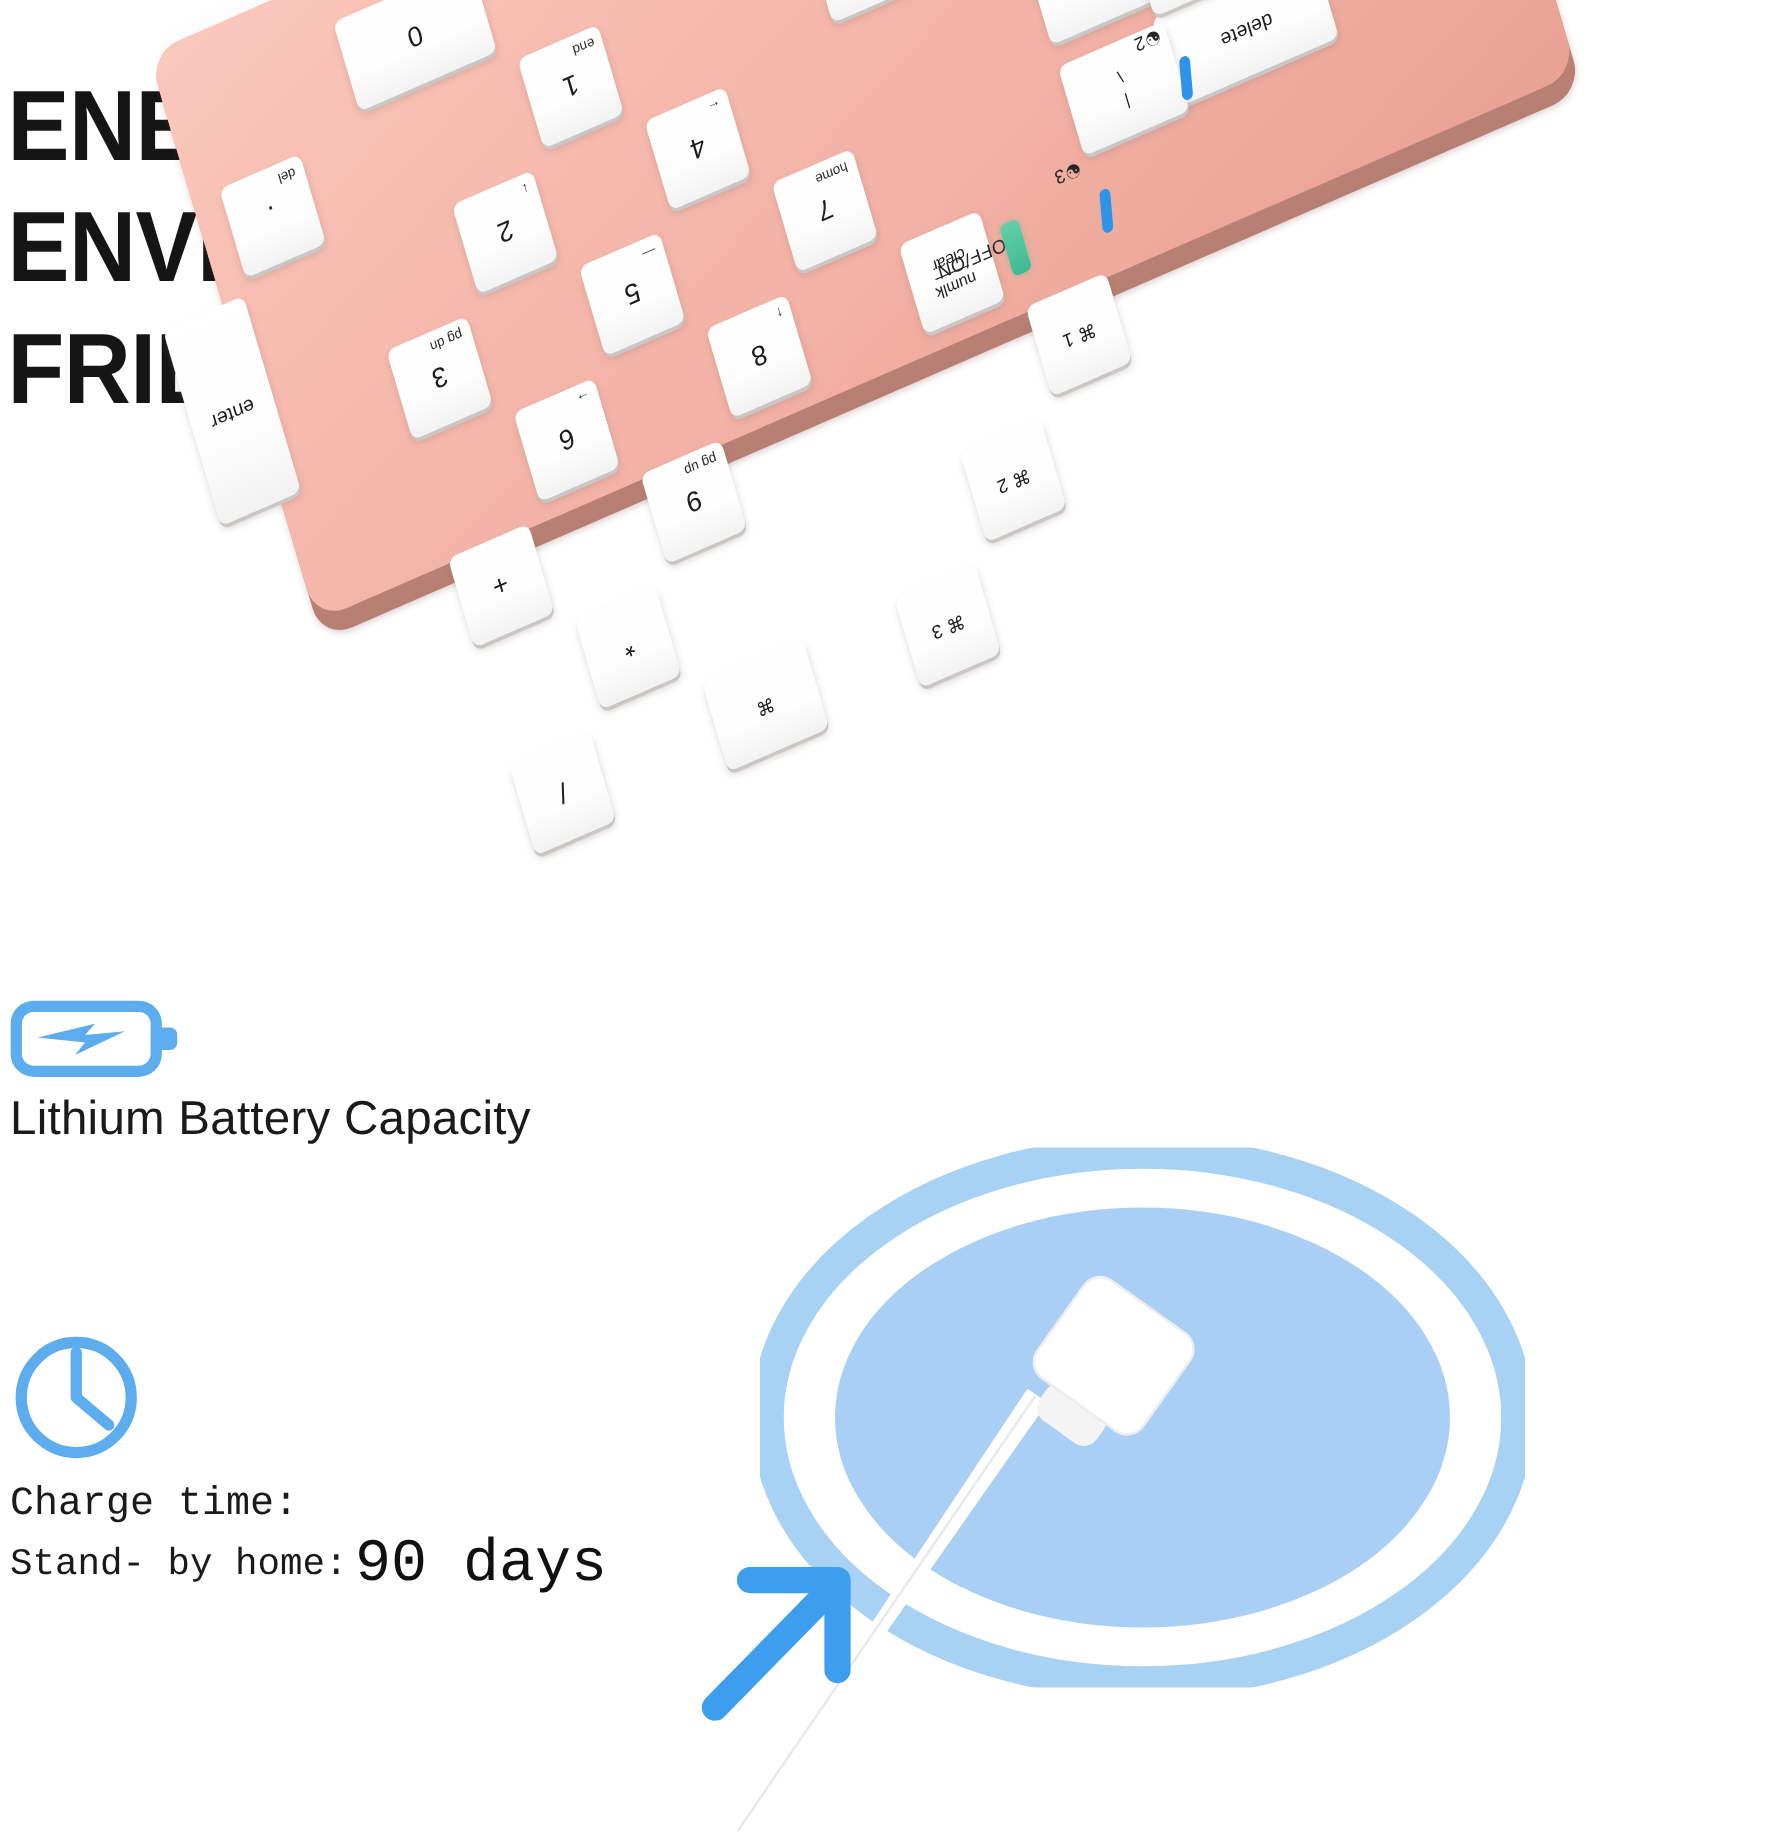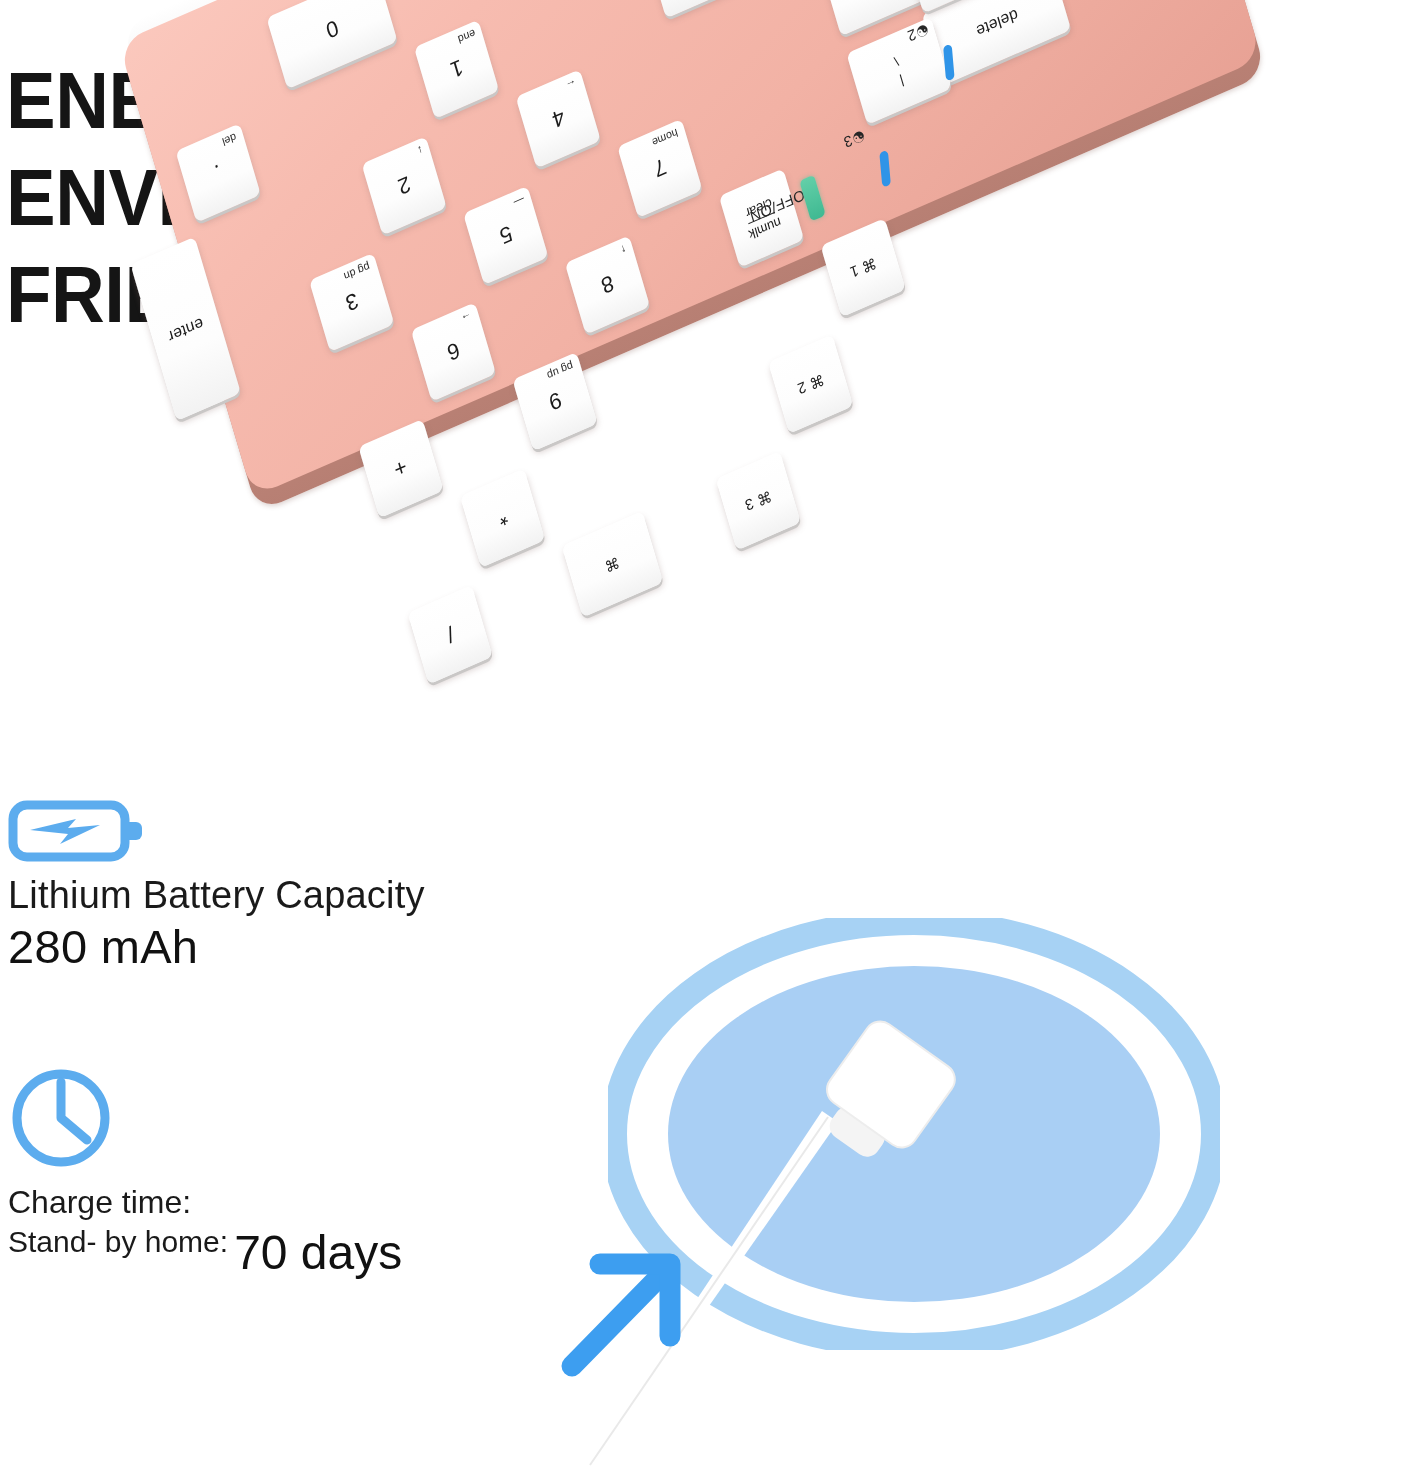"280 mAh" div.feat-value-big { html: <div>280 mAh</div> -> none }
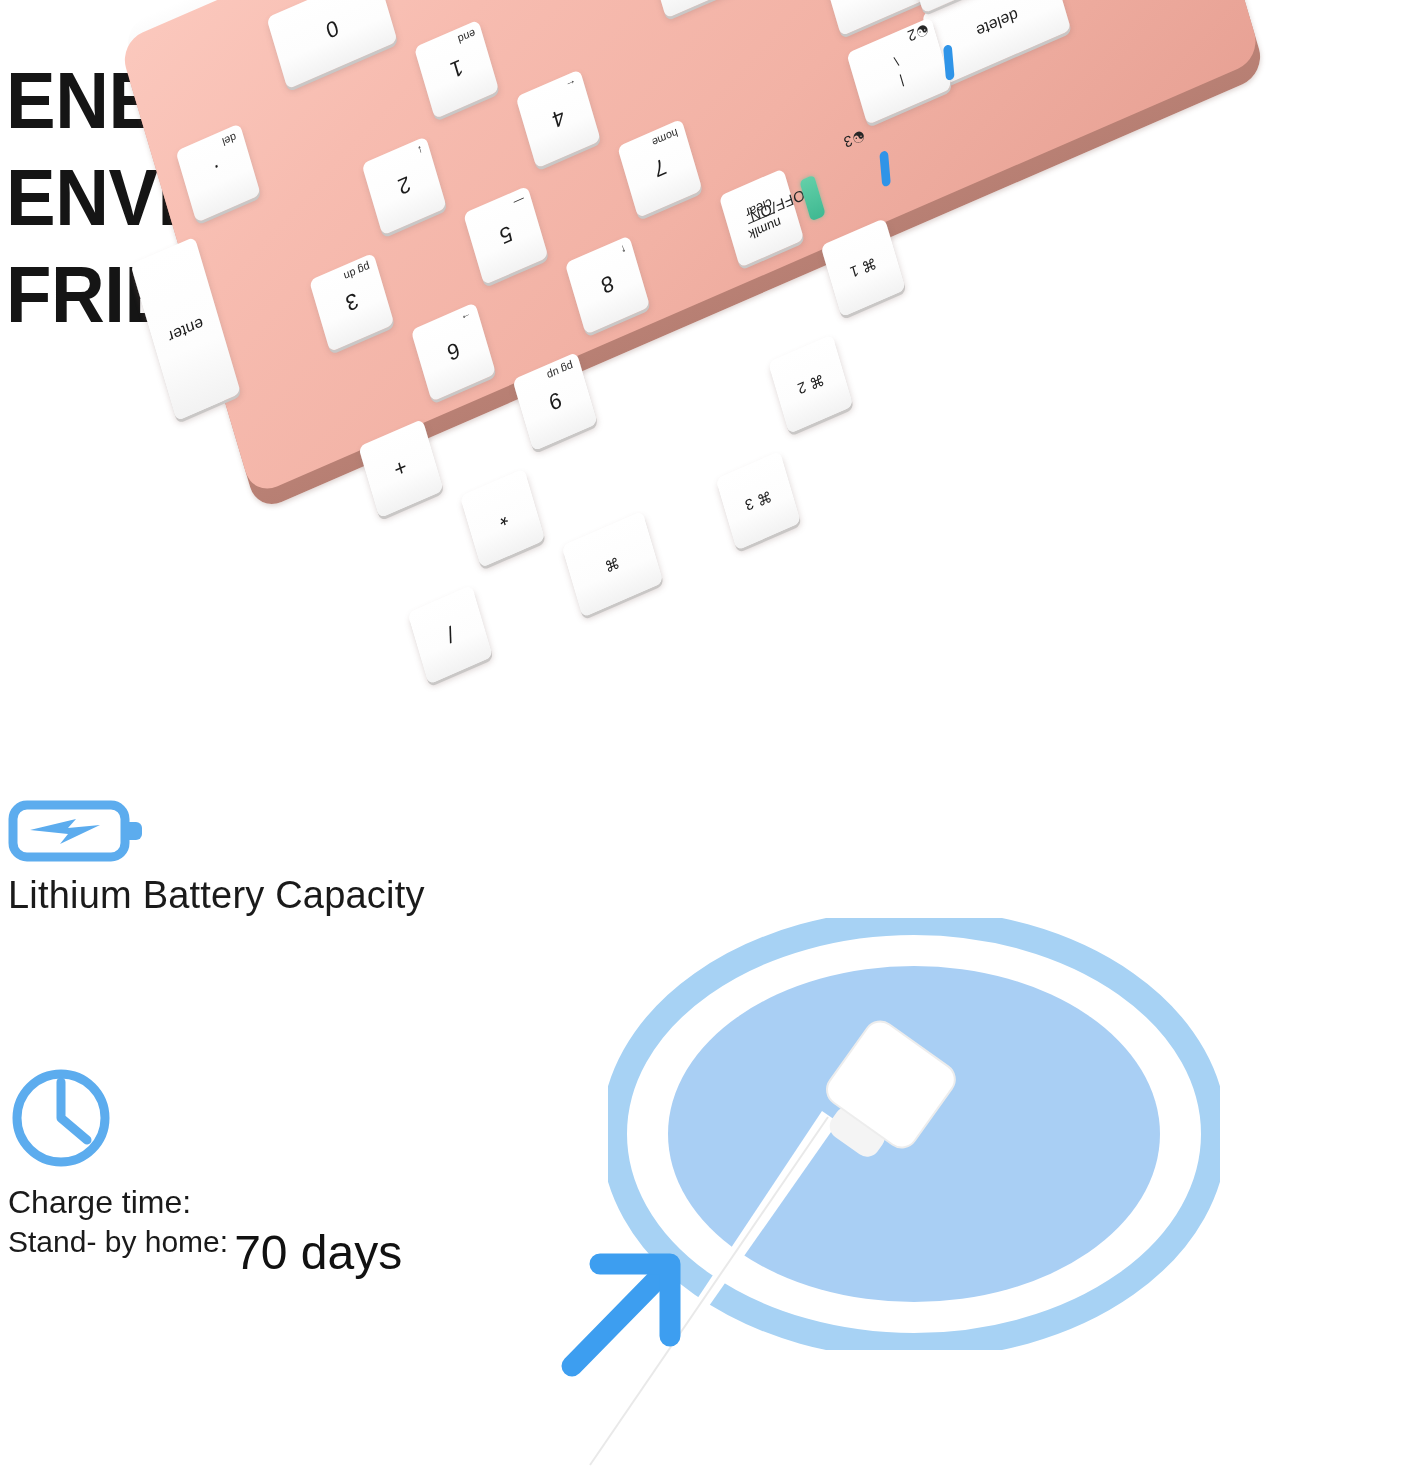"Charge time:" .feat-line { align-items: flex-start -> center; font-family: none -> Liberation Mono, monospace }
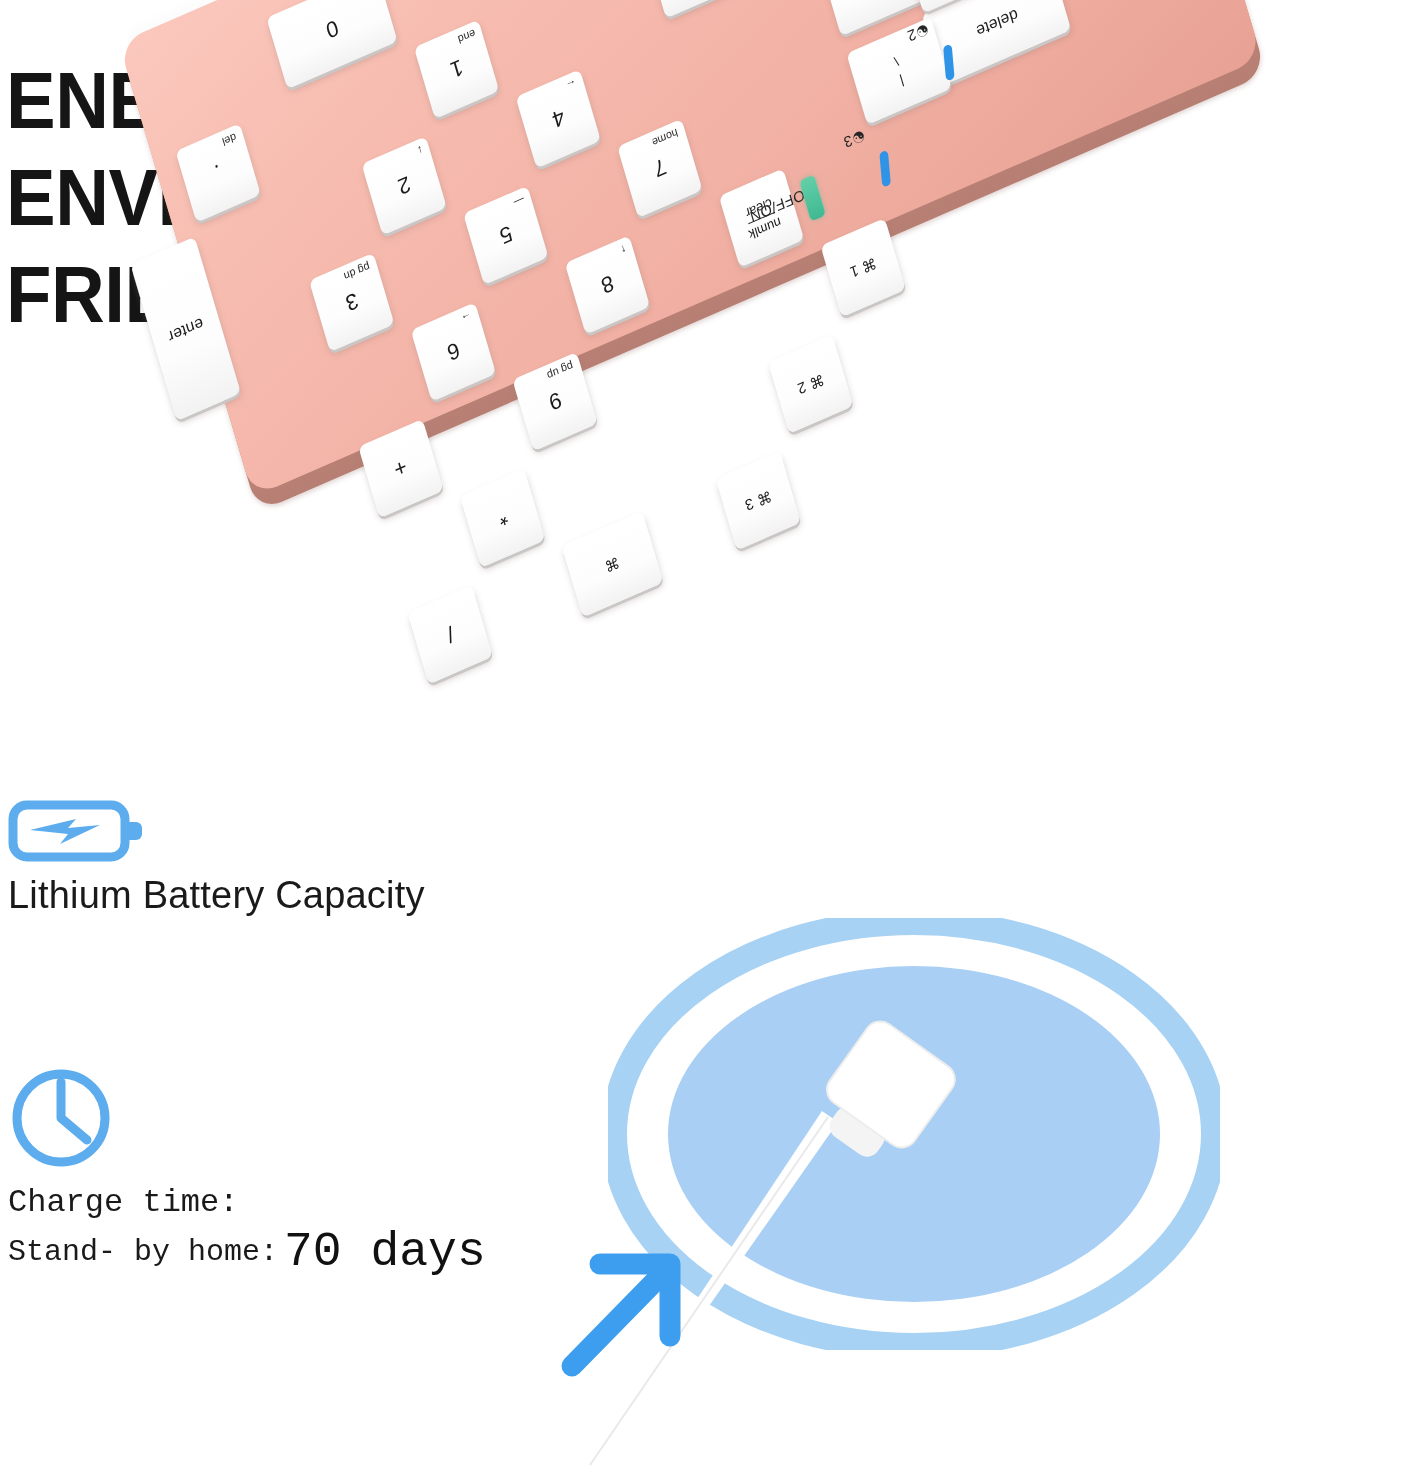"70 days" span.big { text: 70 -> 90 }
